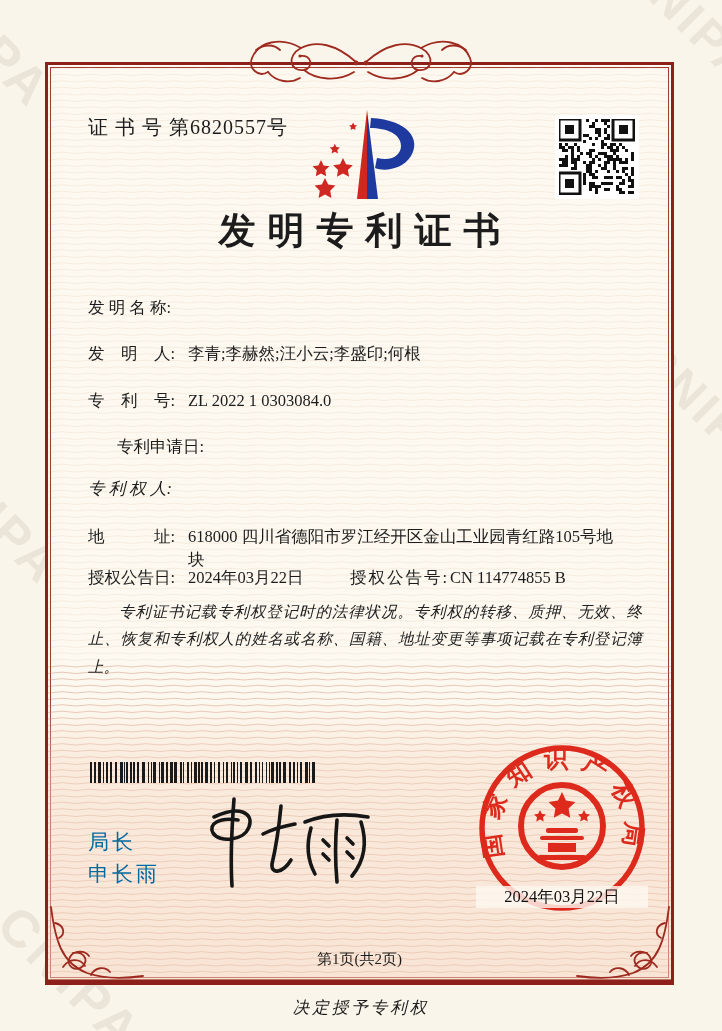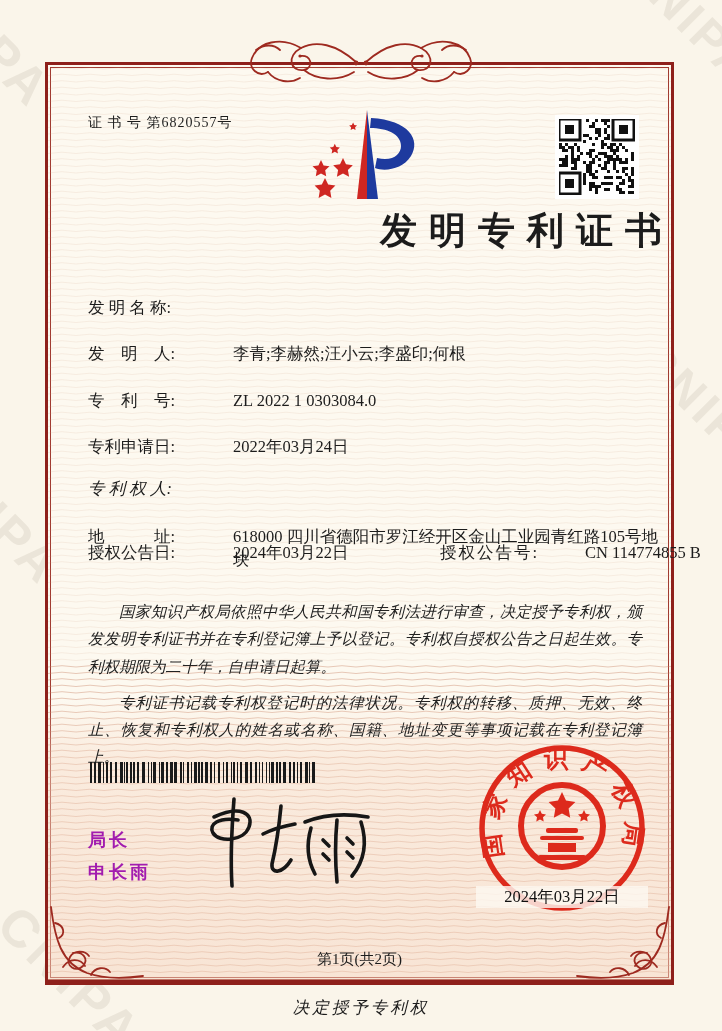"证 书 号 第6820557号" .certno { font-size: 14px -> 20px }
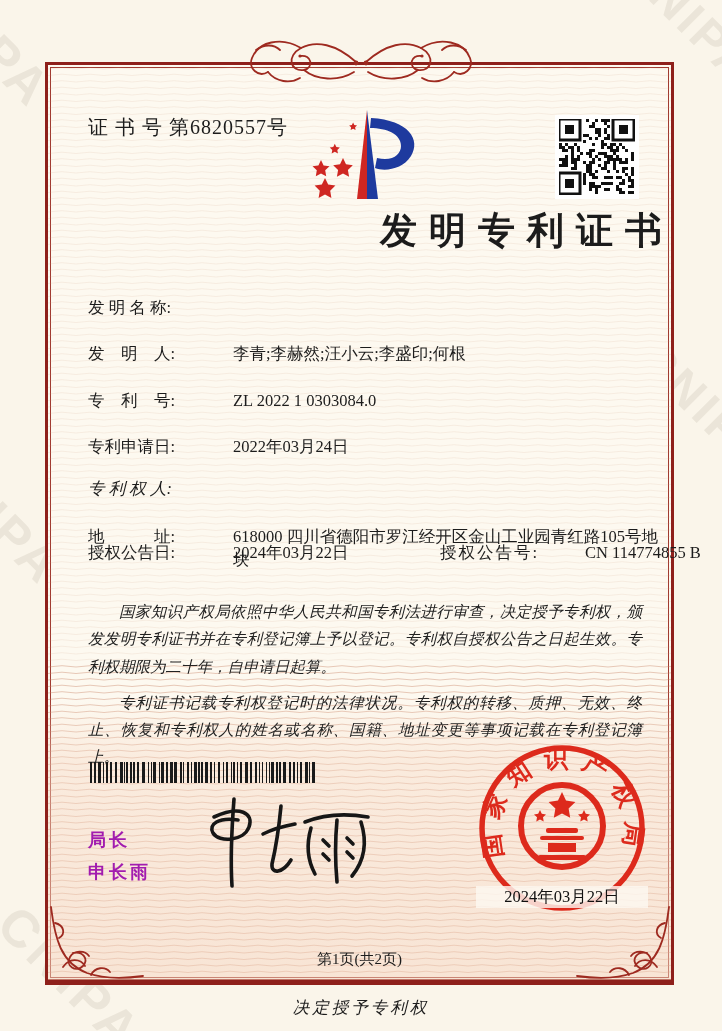"发明专利证书" .title { text-align: right -> center }
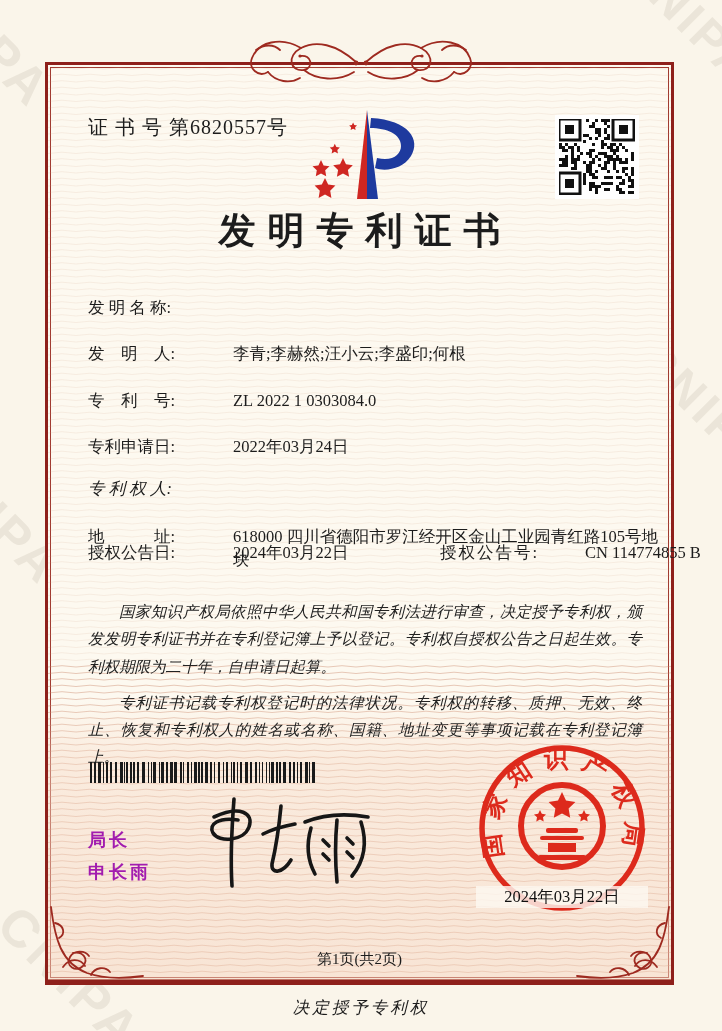"发 明 名 称:" .row { gap: 45px -> none }
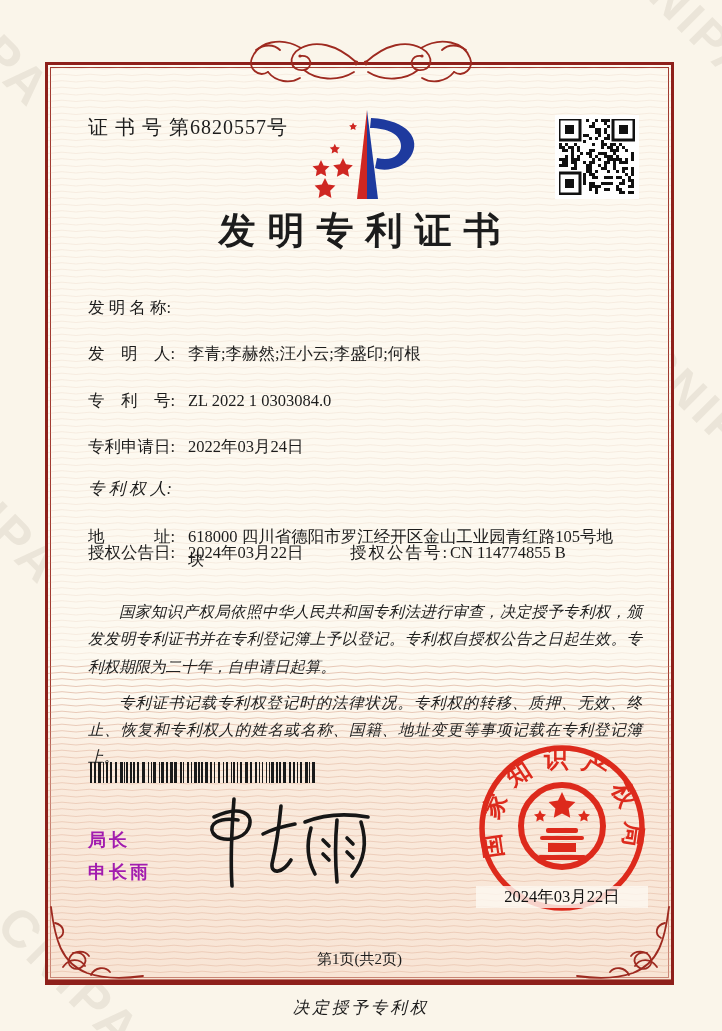"专利申请日:" div.row { margin-left: none -> 29px }
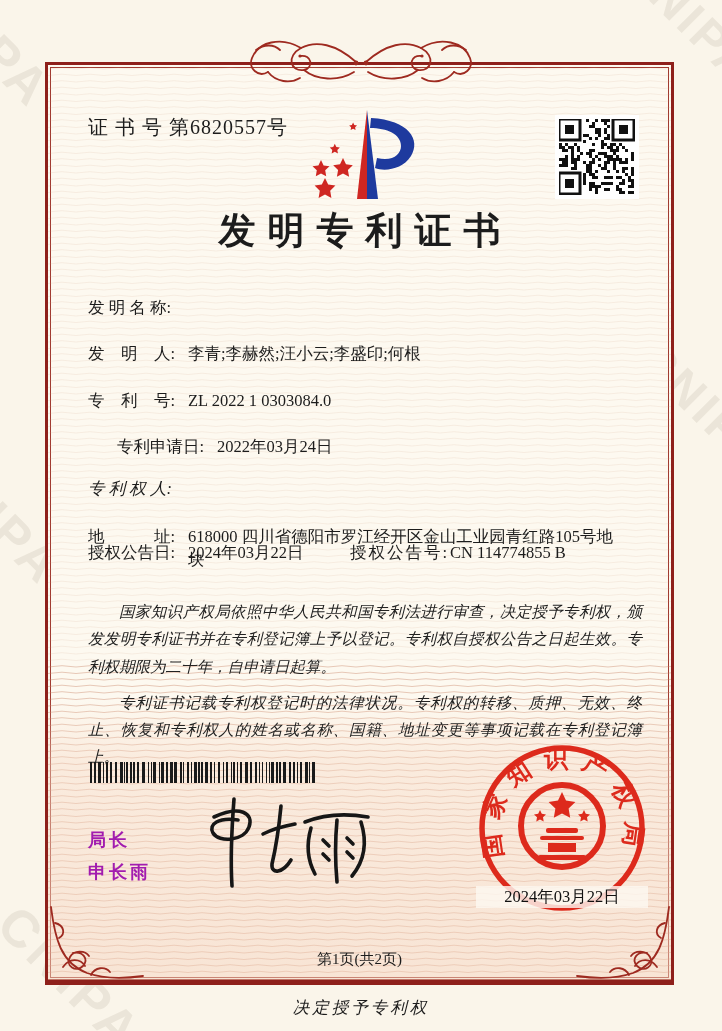"2022年03月24日" span.val { html: <span>2022年03月24日</span> -> none }
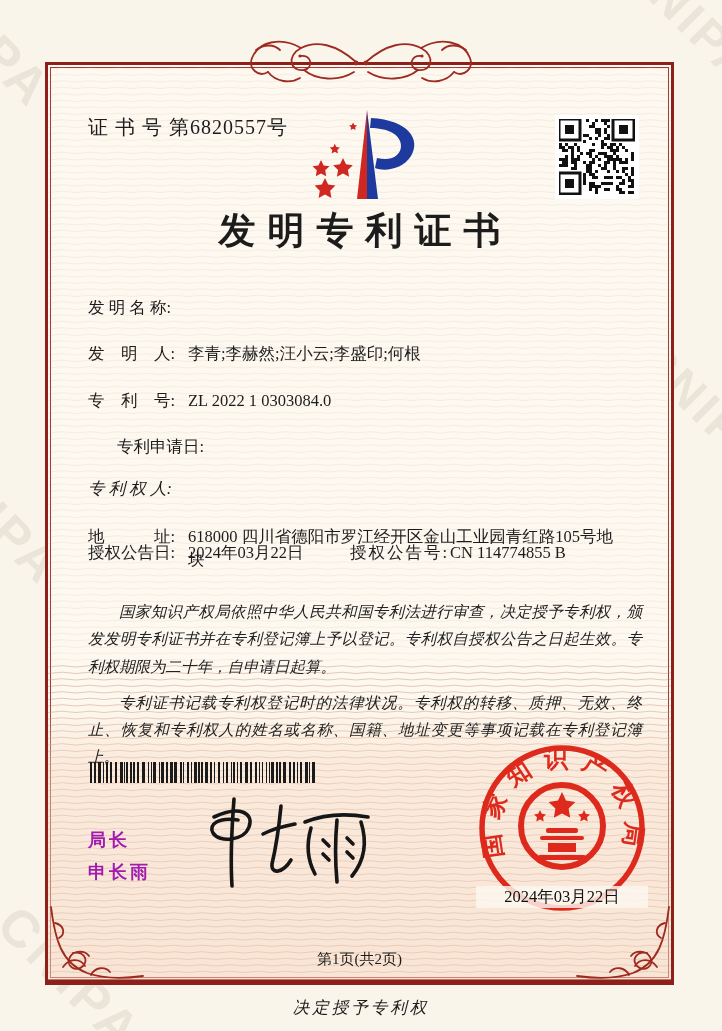"授权公告日:" div.row { top: 541px -> 566px }
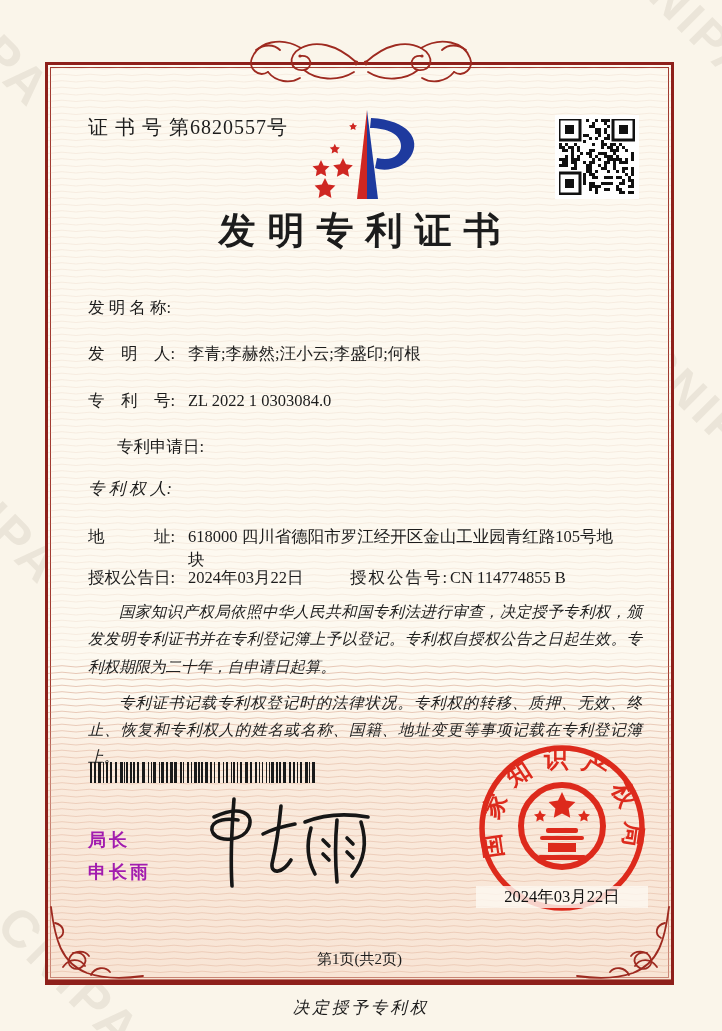"国家知识产权局依照中华人民共和国专利法进行审查，决定授予专利权，颁发发明专利证书" p { html: <p>国家知识产权局依照中华人民共和国专利法进行审查，决定授予专利权，颁发发明专利证书并在专利登记簿上予以登记。专利权自授权公告之日起生效。专利权期限为二十年，自申请日起算。</p> -> none }
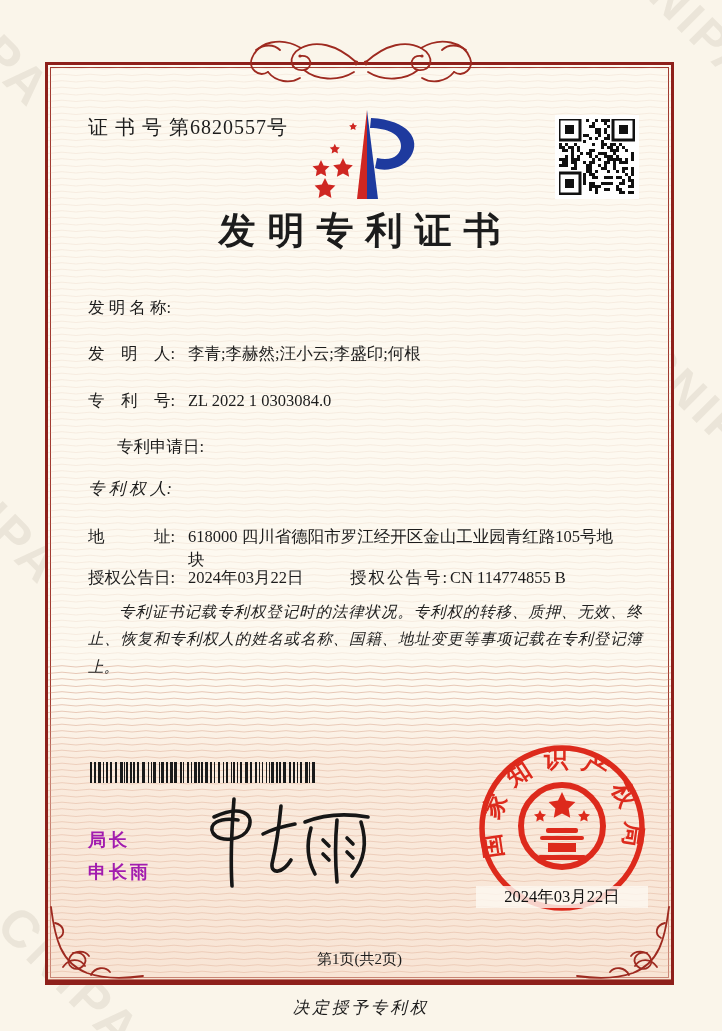"局长" .director { color: #a21caf -> #0369a1; font-size: 18px -> 21px; font-weight: bold -> none }
